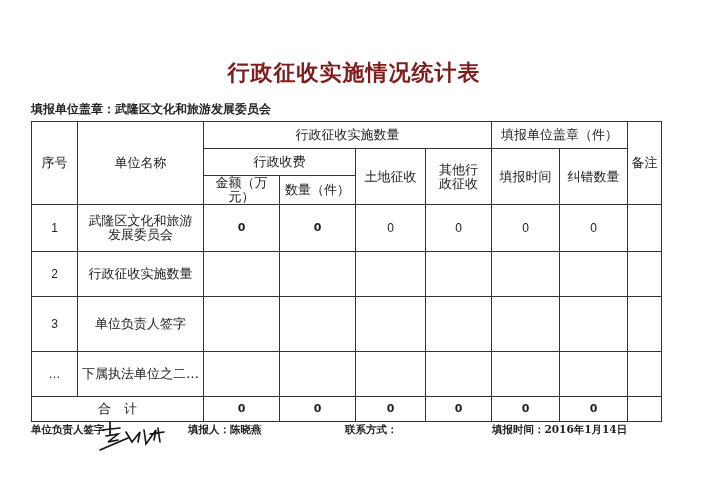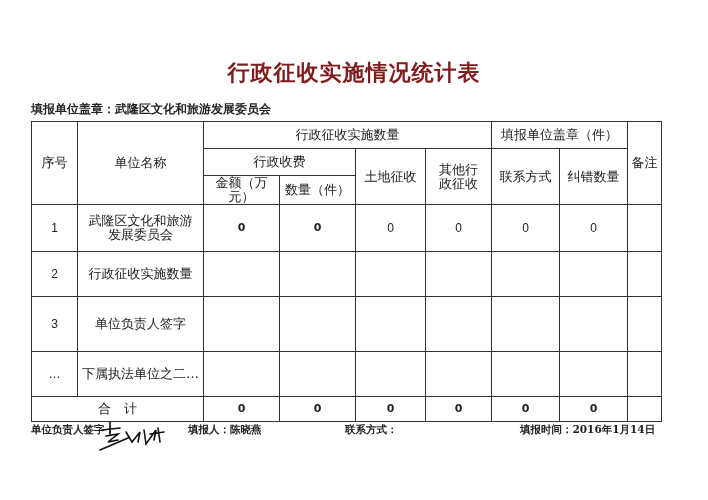"联系方式" td { text: 联系方式 -> 填报时间 }
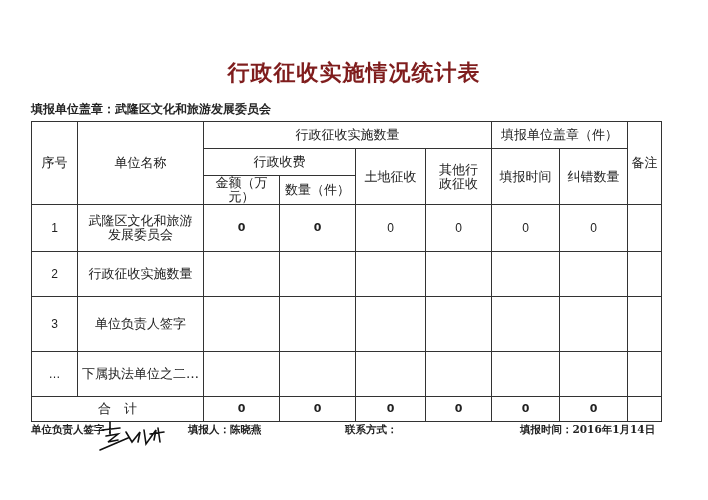"填报时间：2016年1月14日" div.footer { left: 520px -> 492px }
